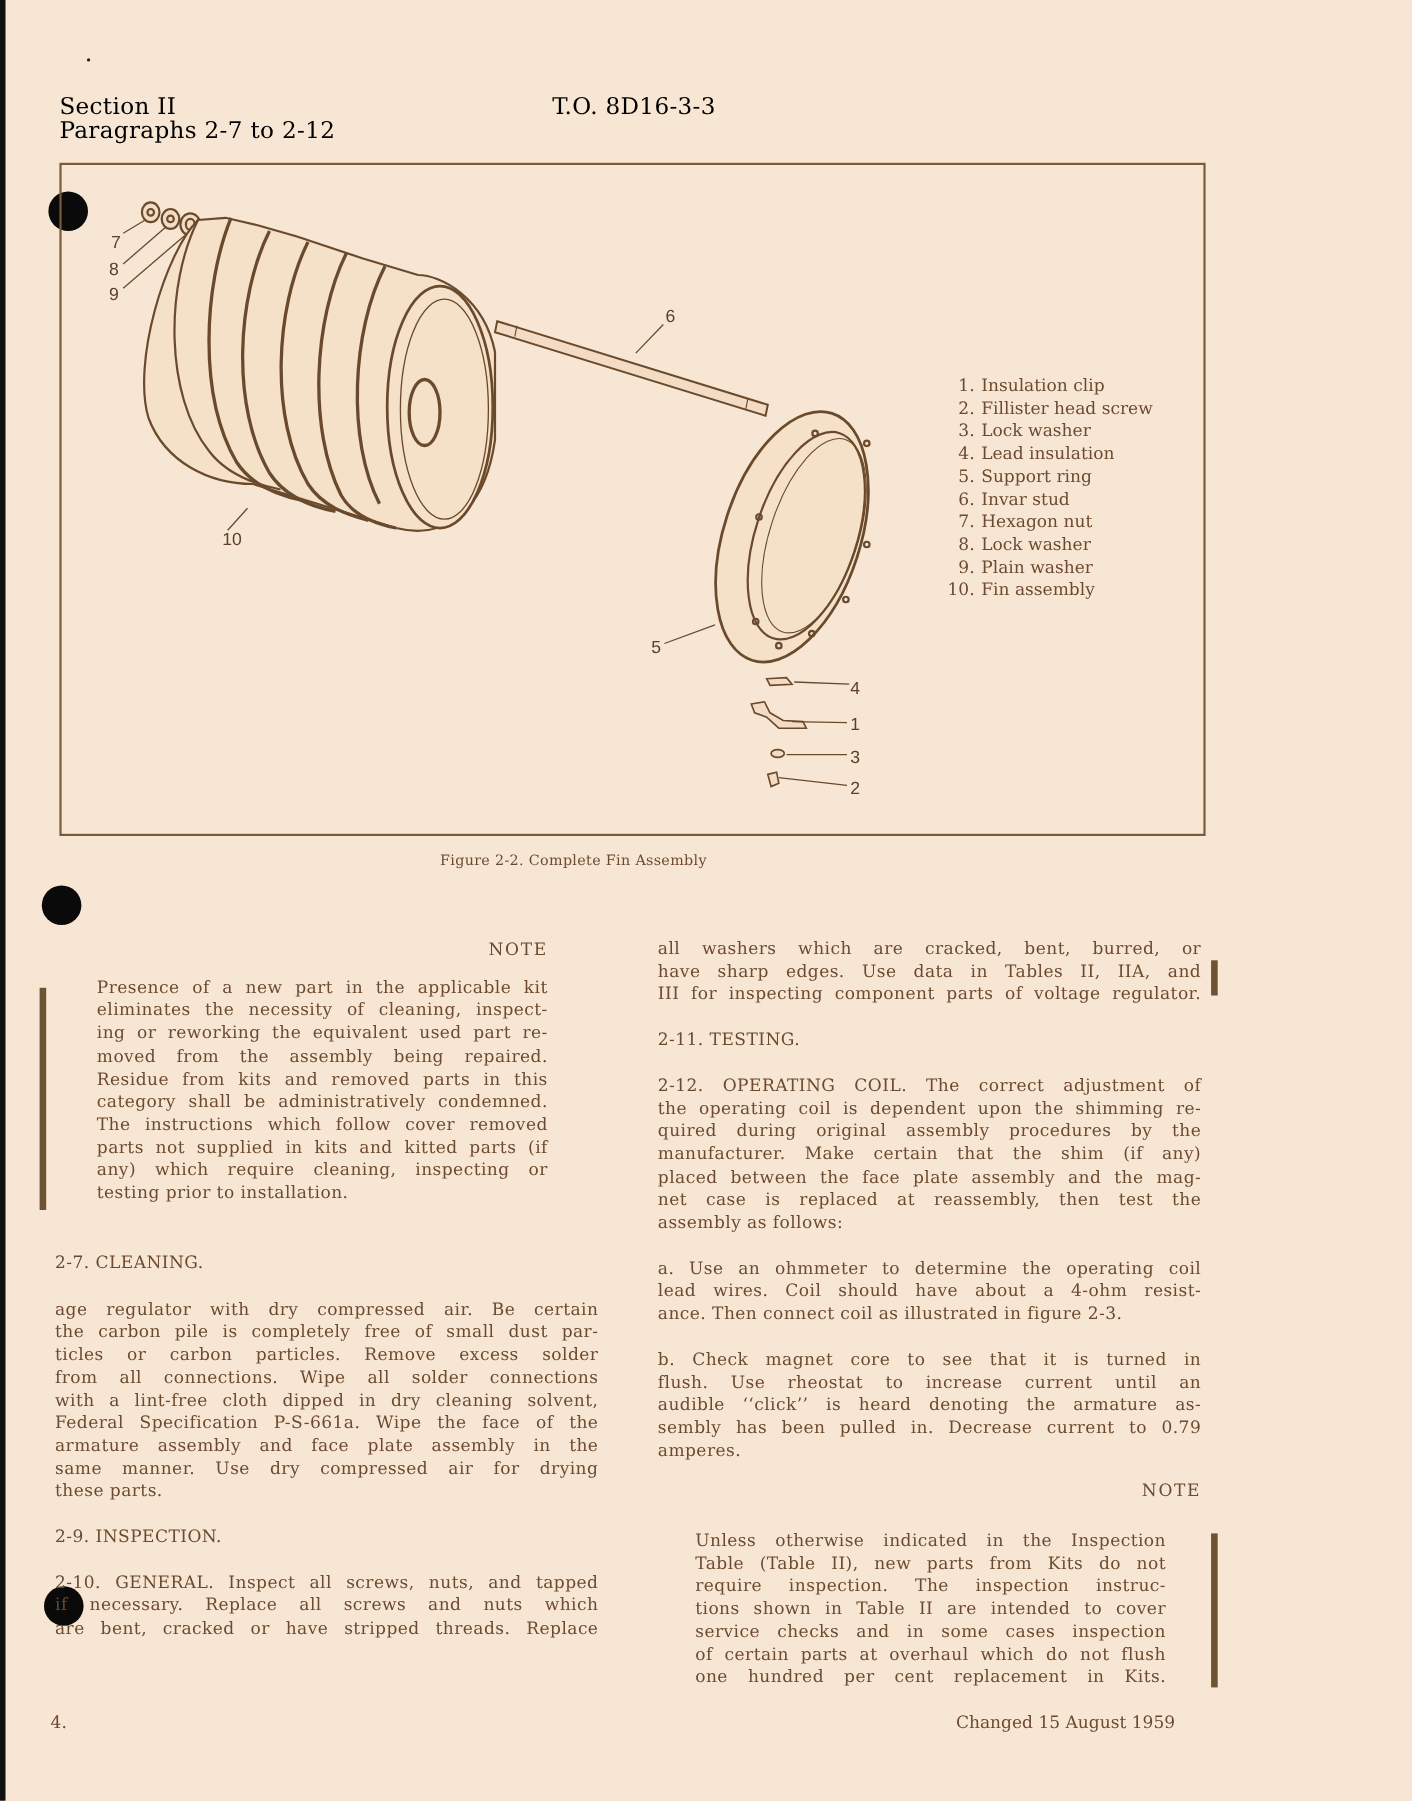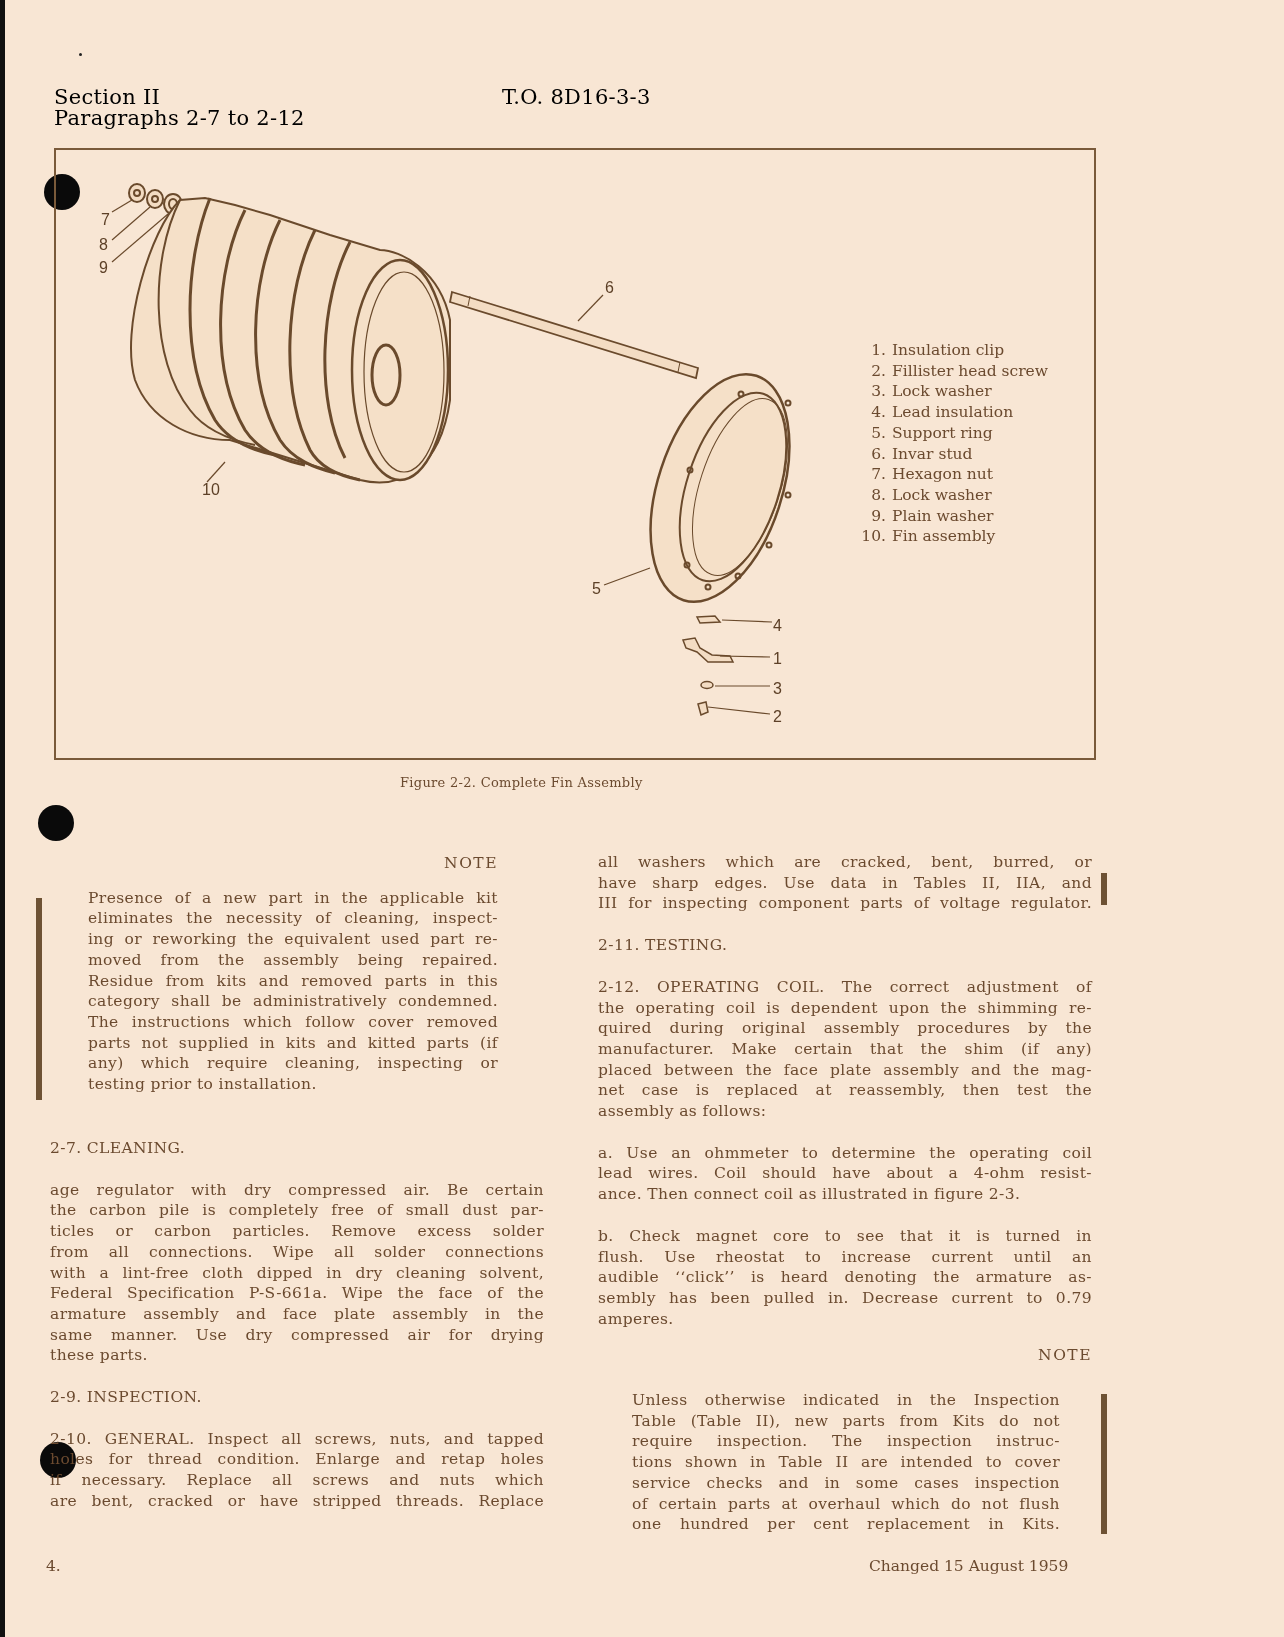"holes for thread condition. Enlarge" span.line { html: <span>holes for thread condition. Enlarge and retap holes</span> -> none }
